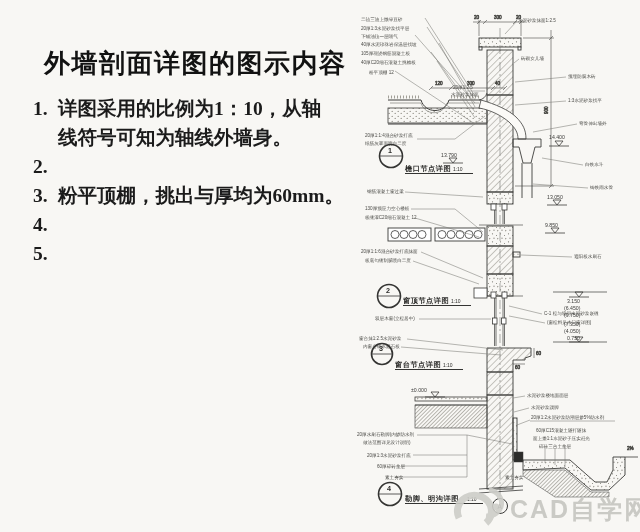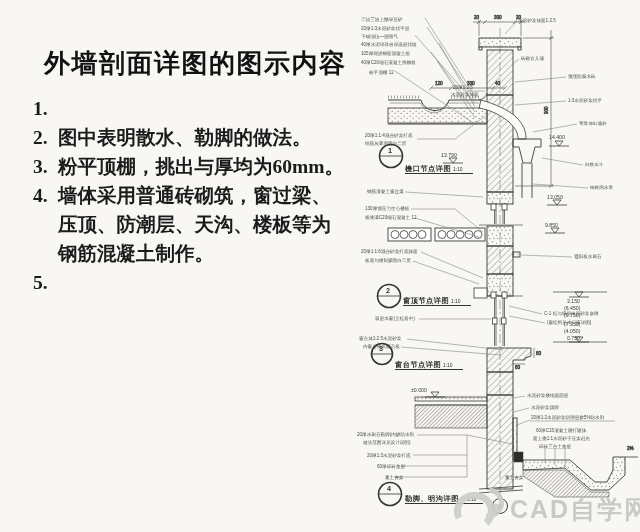"详图采用的比例为1：10，从轴" span.ptxt { html: none -> <span>详图采用的比例为1：10，从轴 线符号可知为轴线外墙身。</span> }
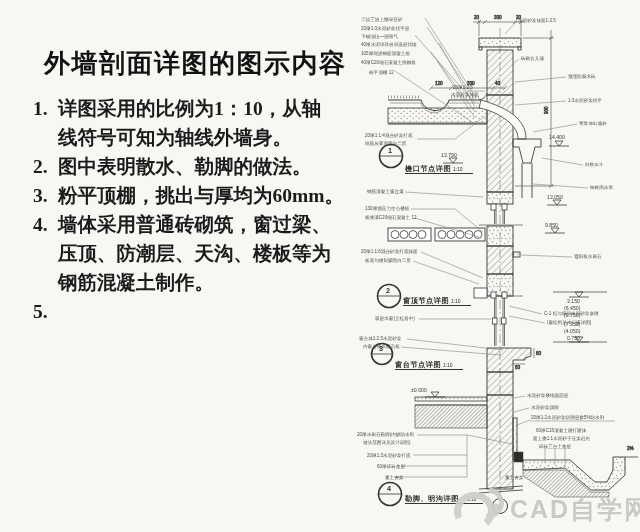"图中表明散水、勒脚的做法。" span.ptxt { html: <span>图中表明散水、勒脚的做法。</span> -> none }
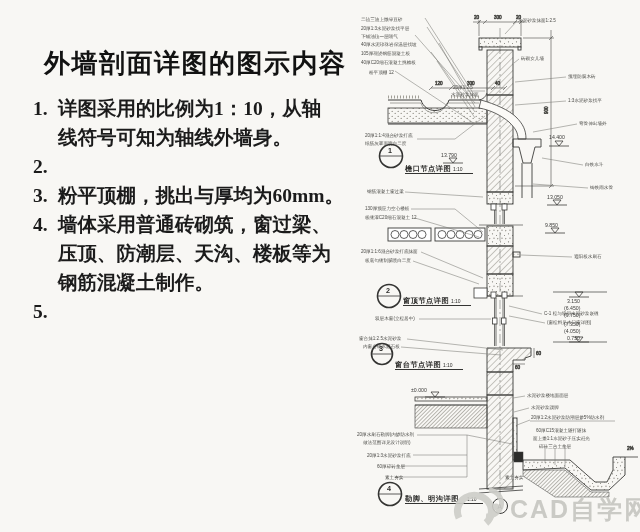"墙体采用普通砖砌筑，窗过梁、" span.ptxt { html: <span>墙体采用普通砖砌筑，窗过梁、 压顶、防潮层、天沟、楼板等为 钢筋混凝土制作。</span> -> none }
